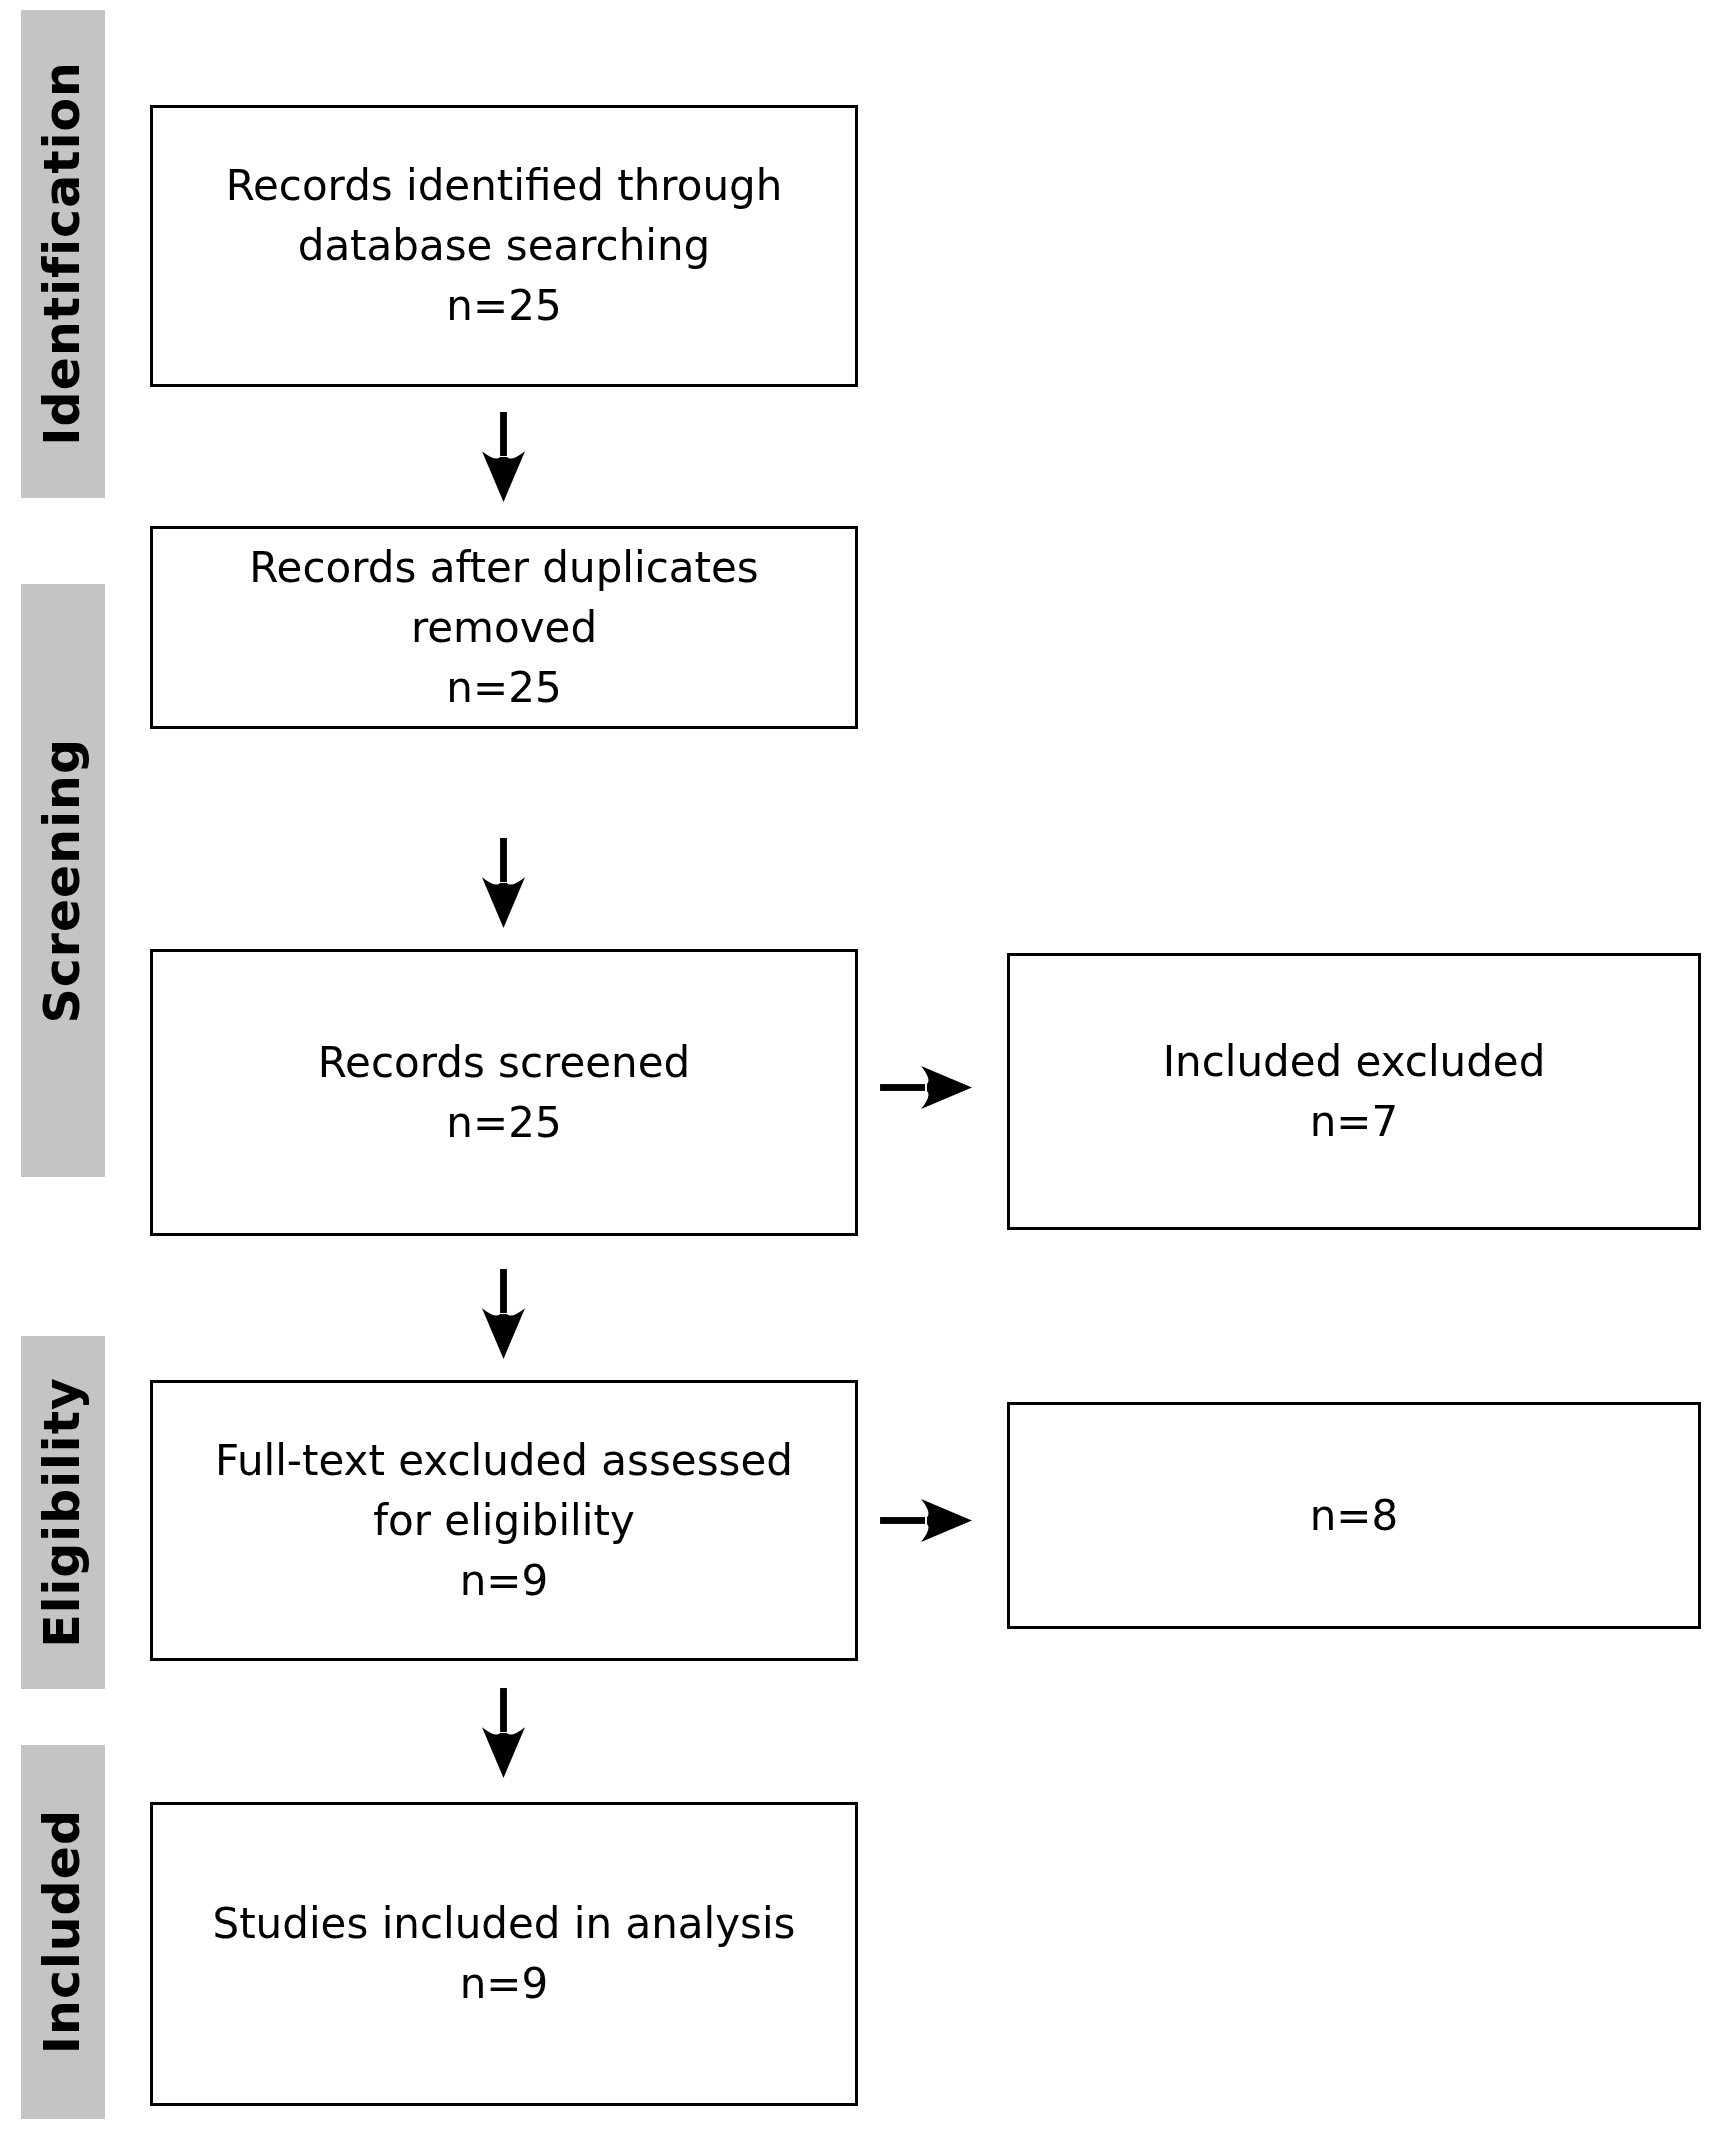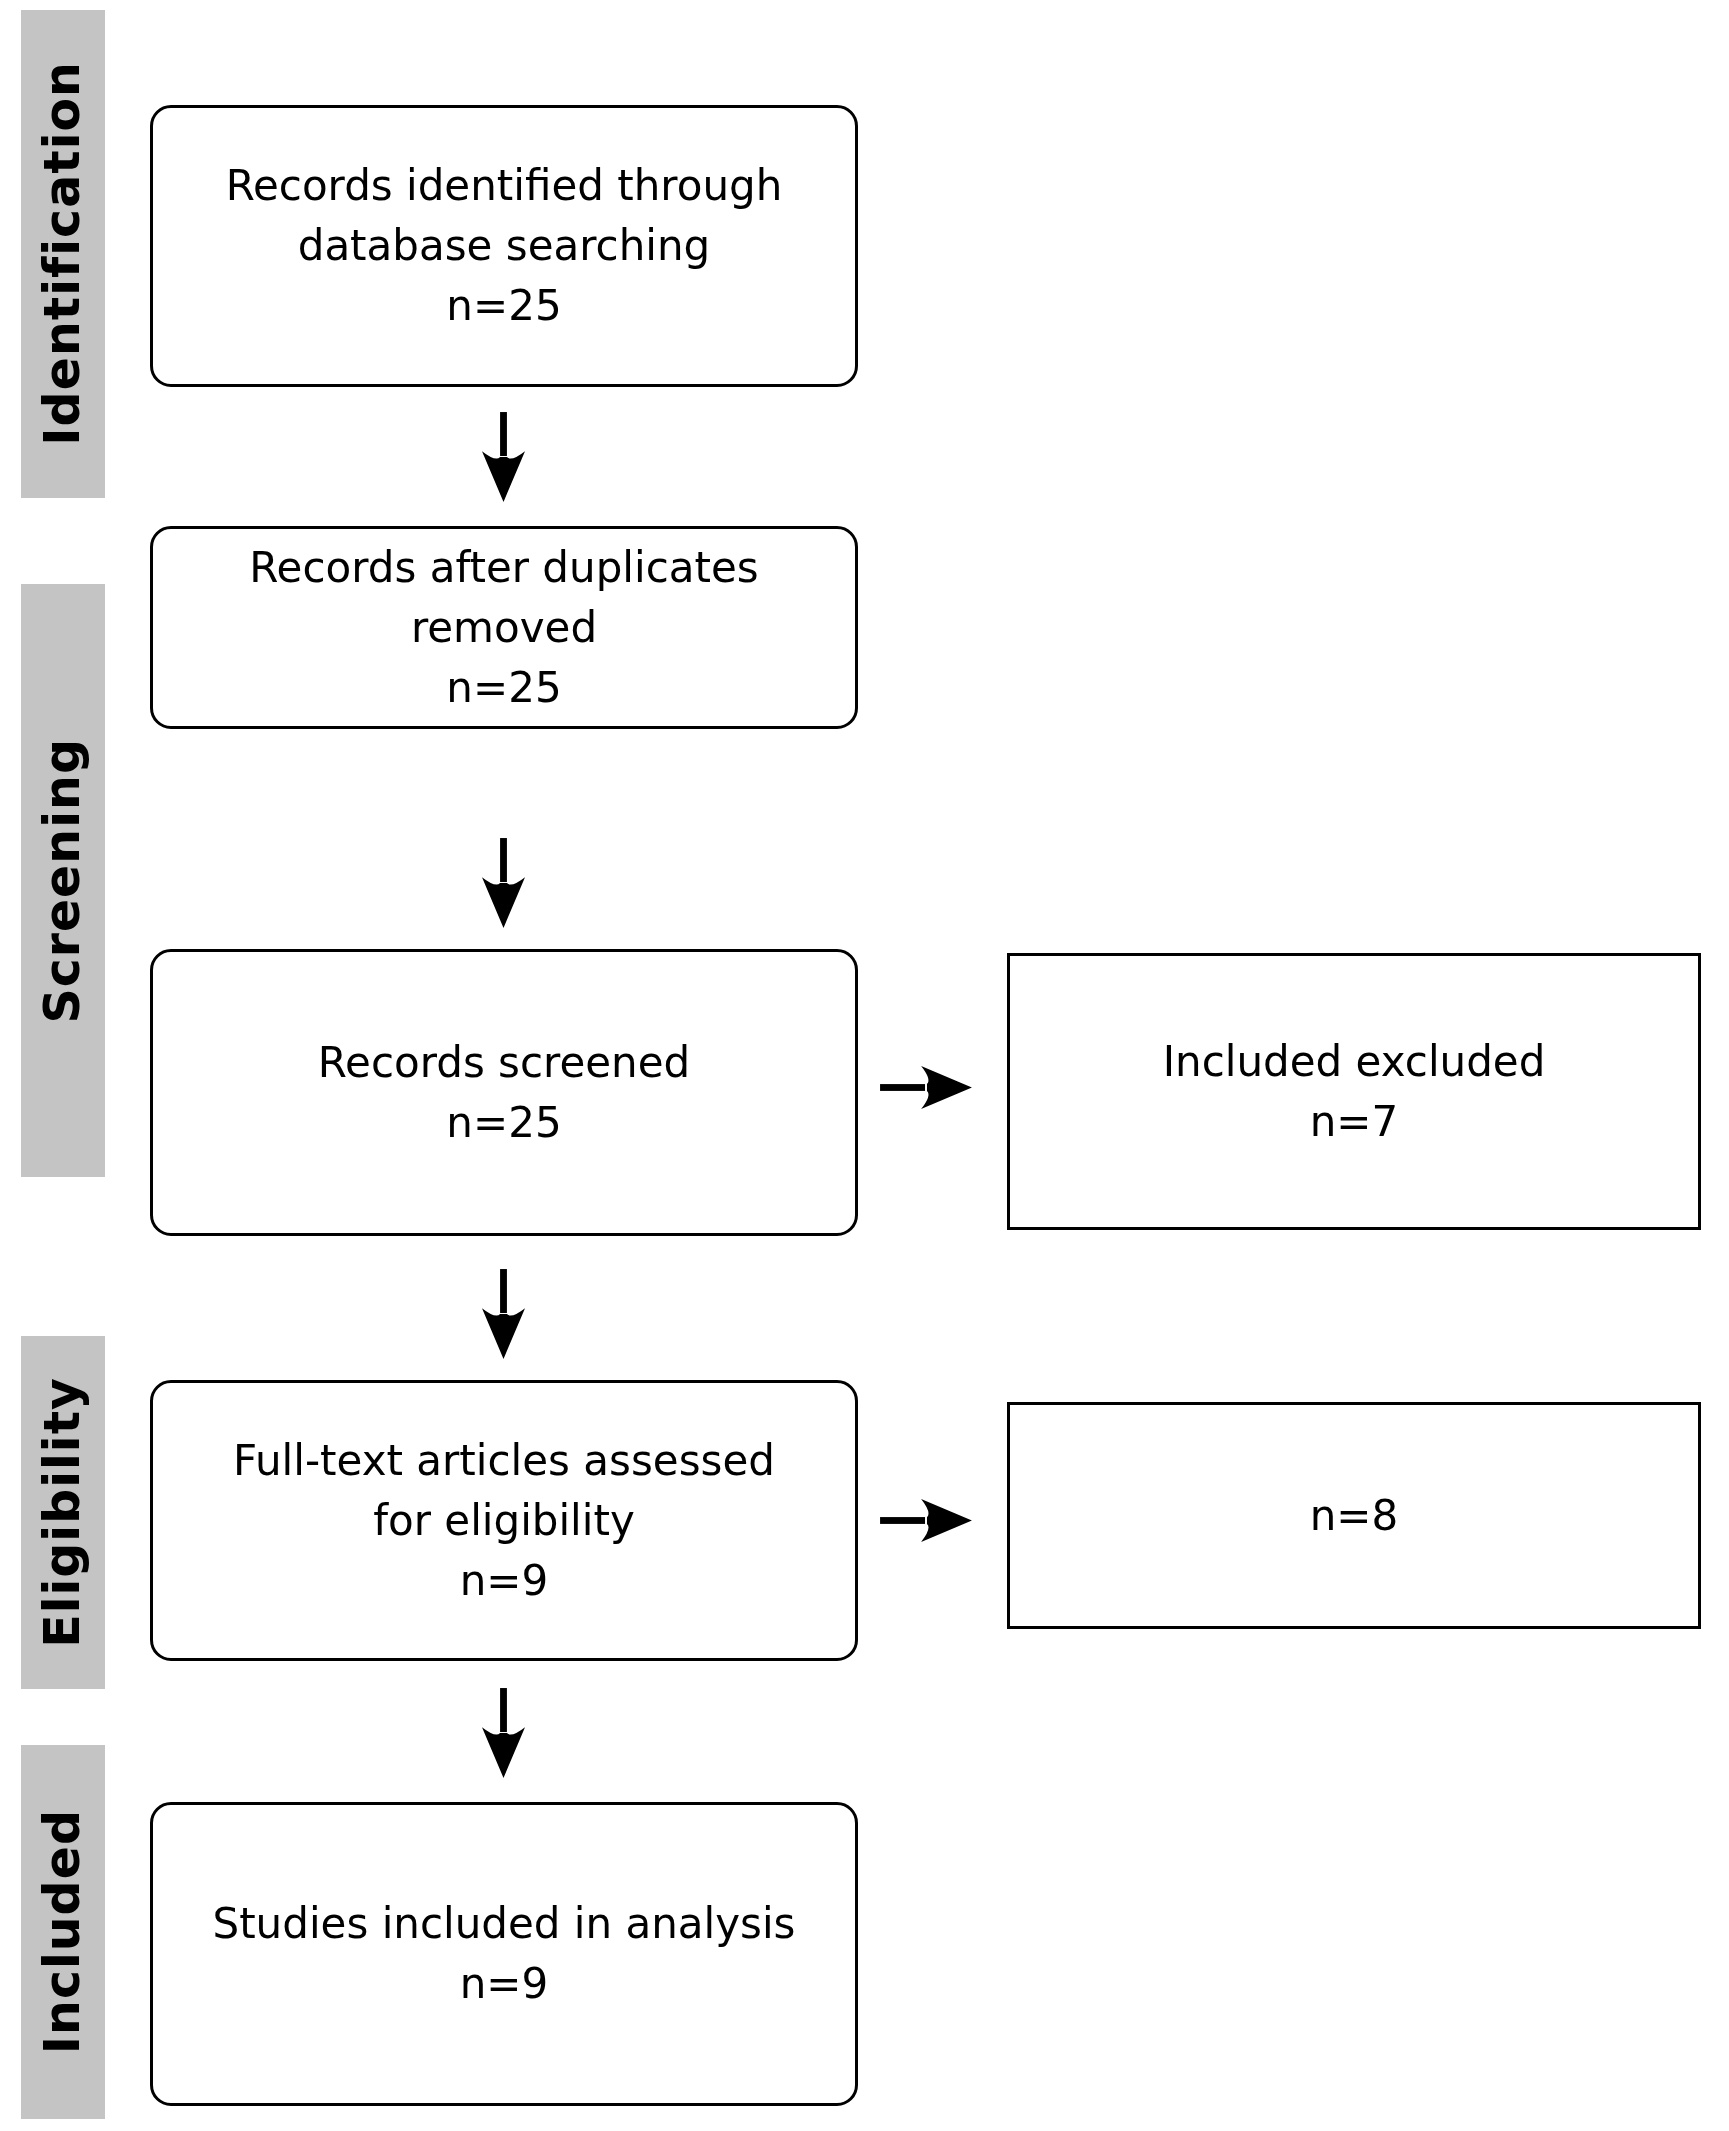"Records identified through" .main-col { border-radius: 21px -> none }
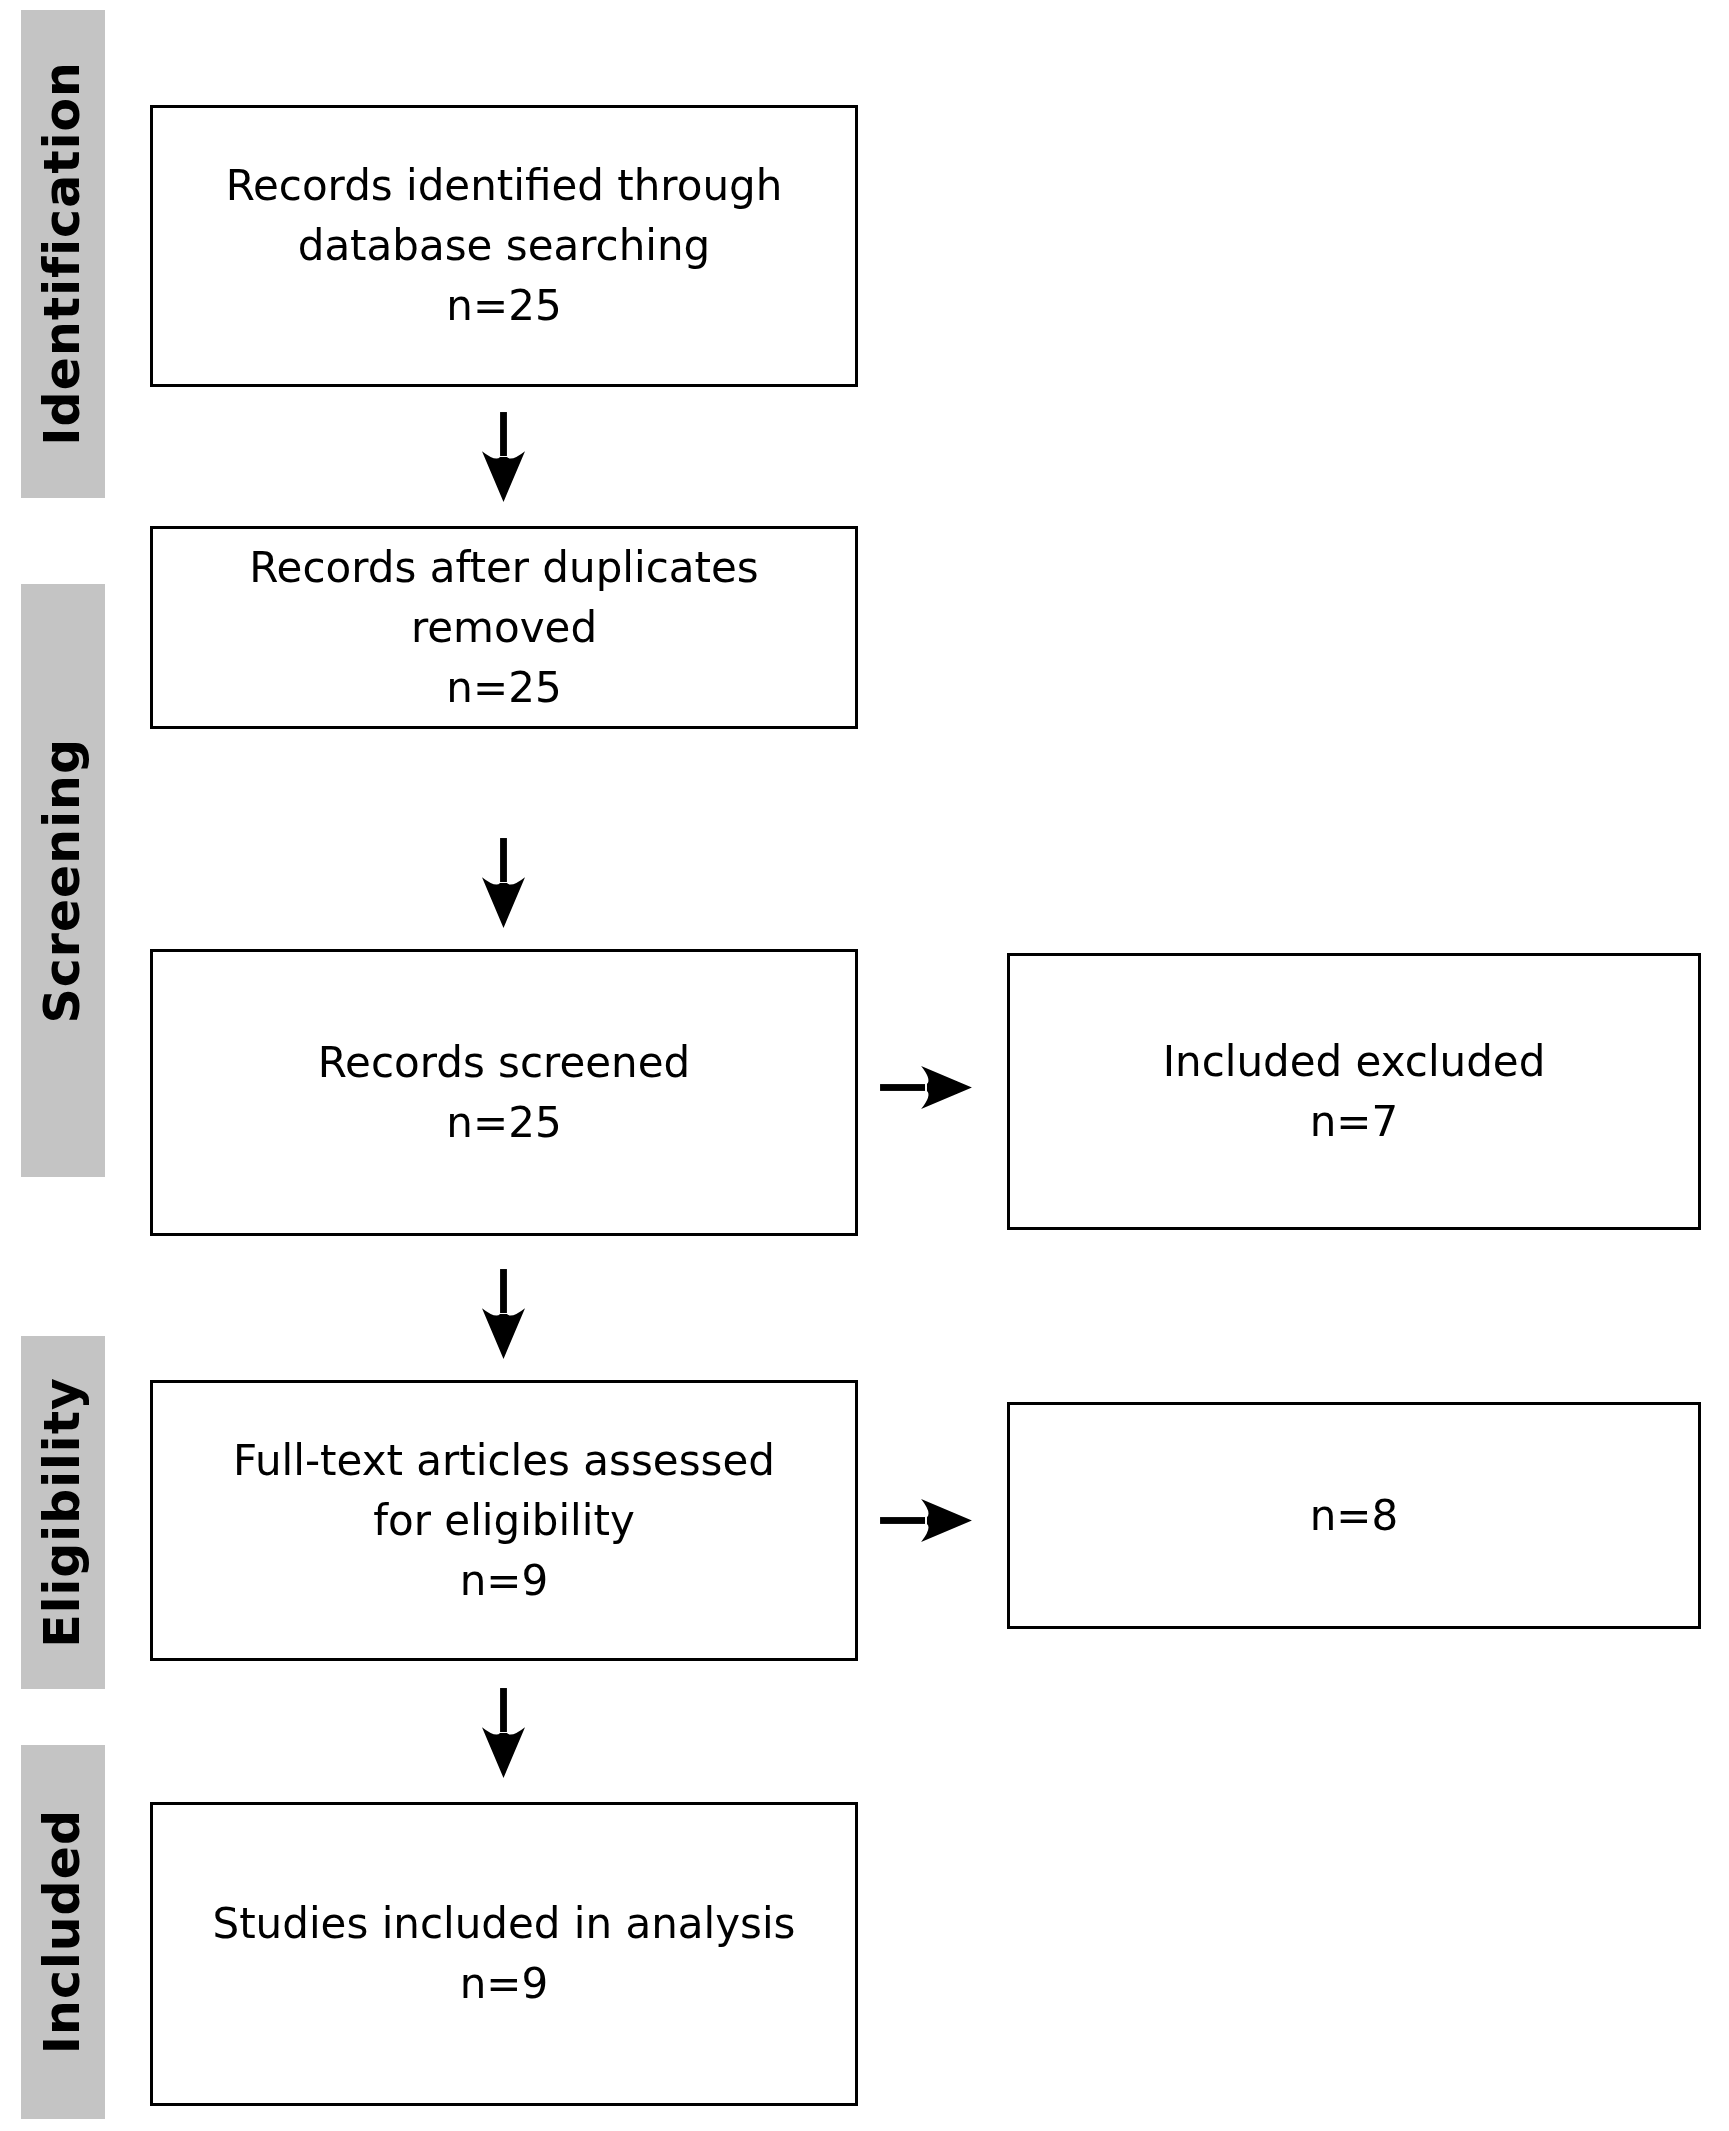"Full-text articles assessed" span.line { text: articles -> excluded }
